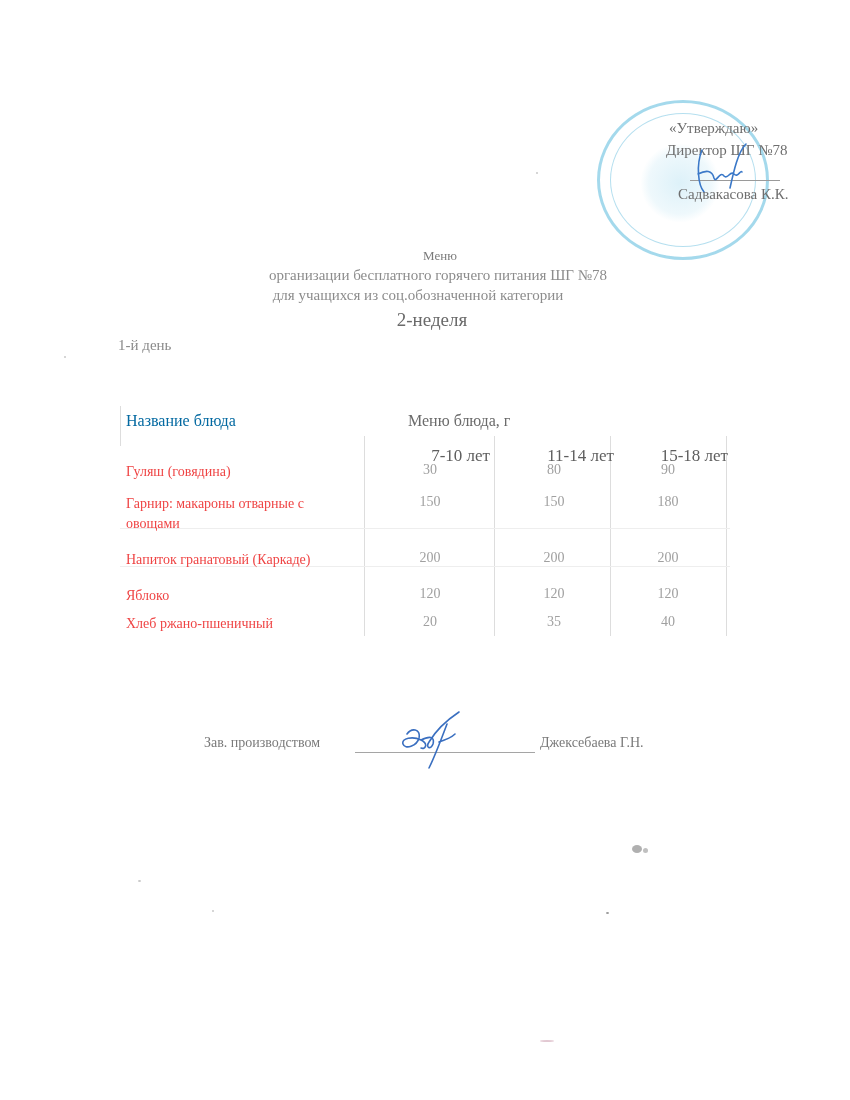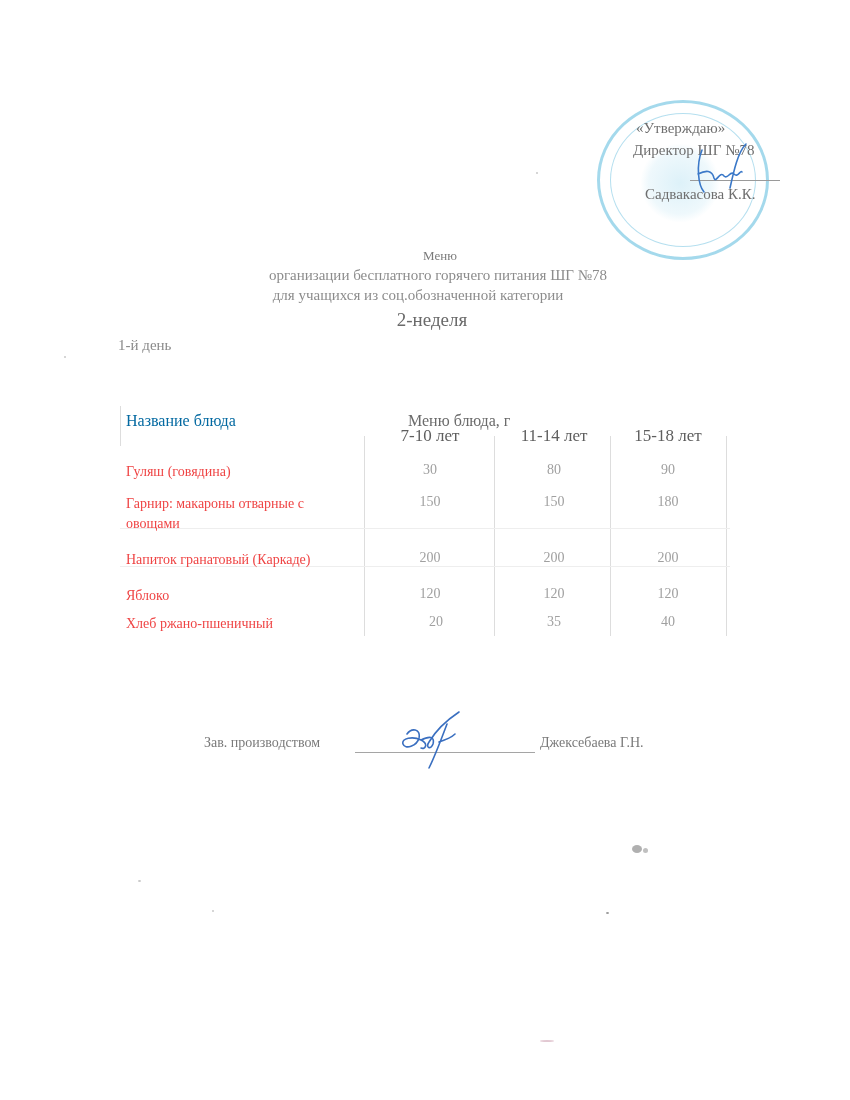"«Утверждаю»" .approve-line { margin-left: none -> 33px }
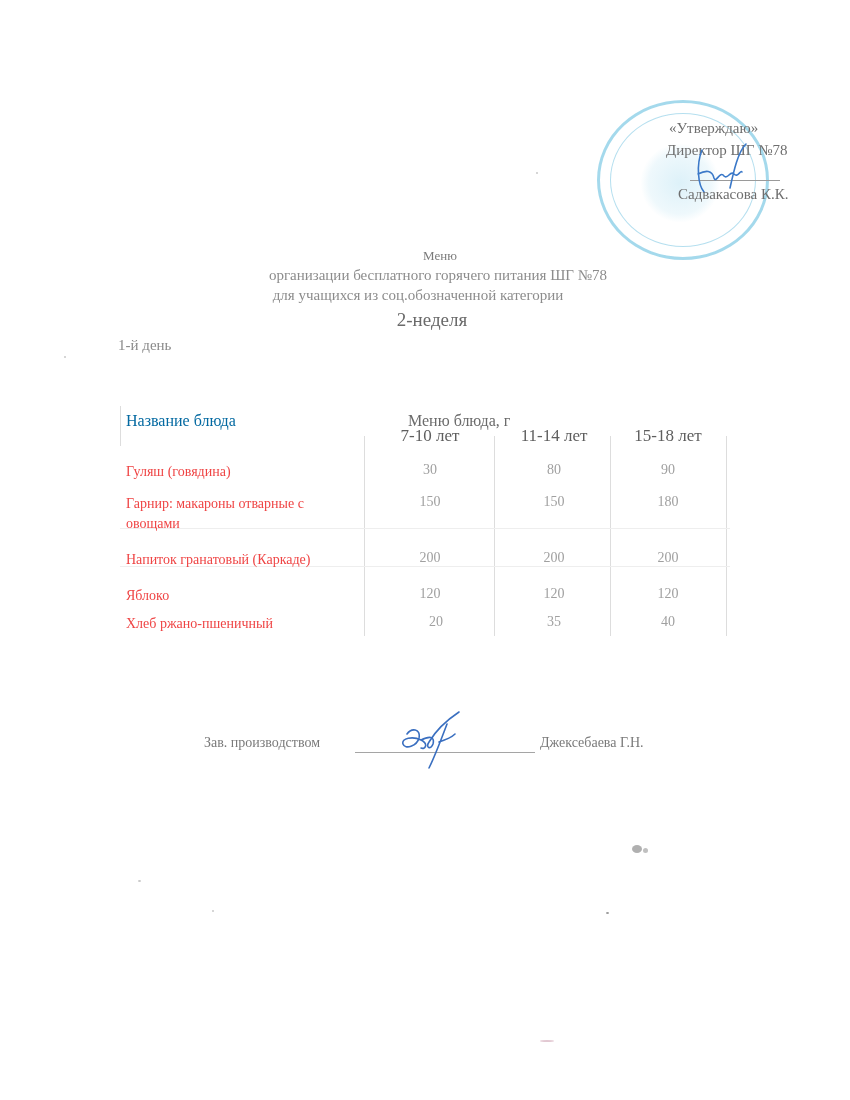"7-10 лет" .th-age { text-align: center -> right; top: 20px -> 40px }
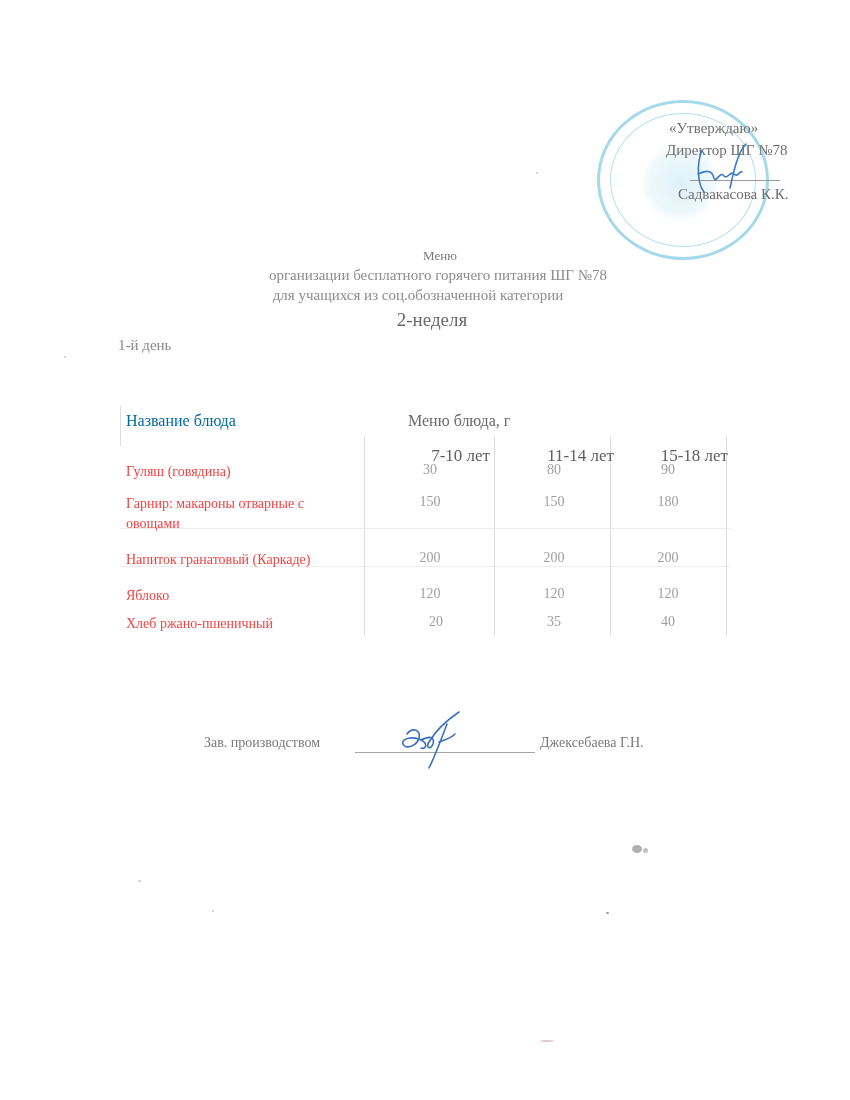"20" div.cell-val { left: 256px -> 250px }
